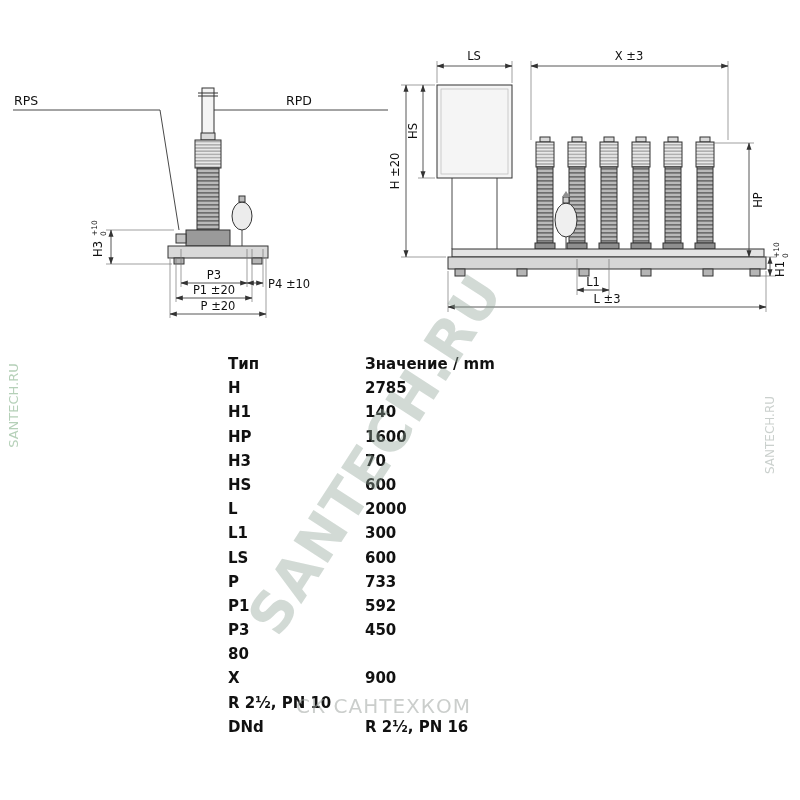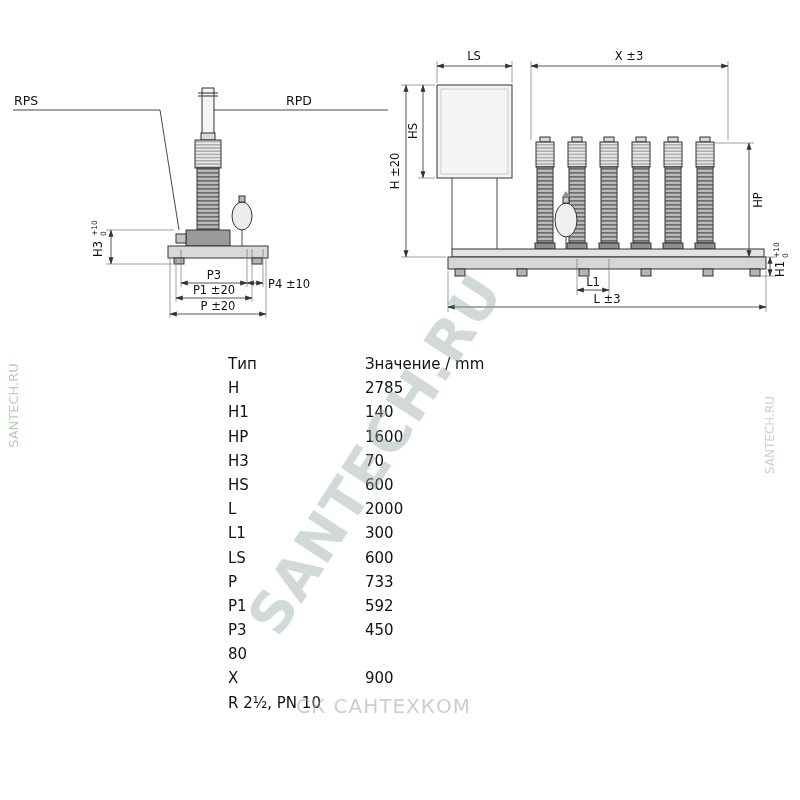"Тип" .dim-table { font-weight: none -> bold }
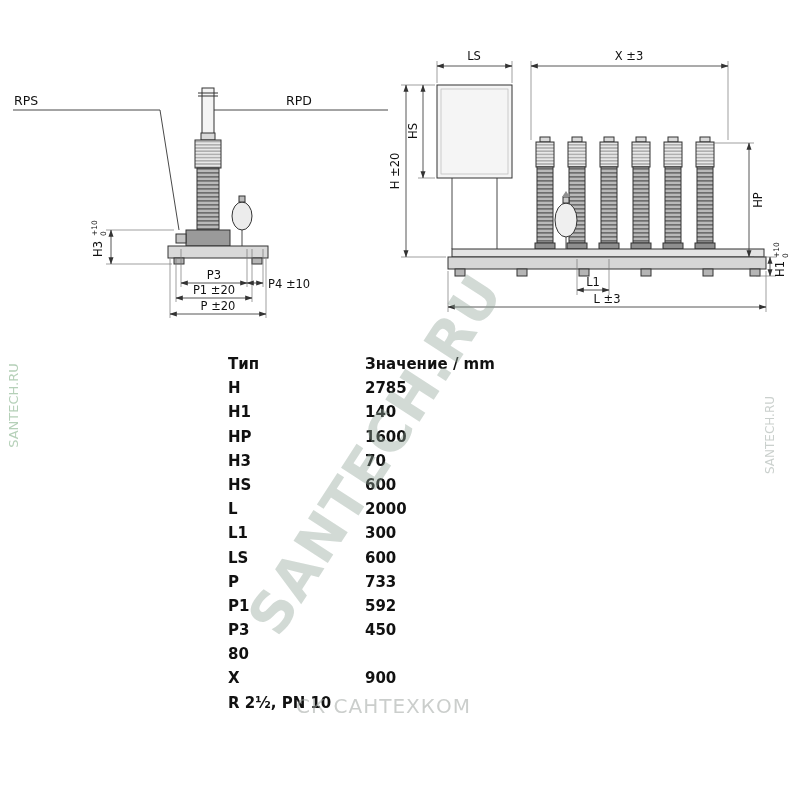"DNd" div.trow { html: none -> <div> <span>DNd</span> <span>R 2½, PN 16</span> </div> }
